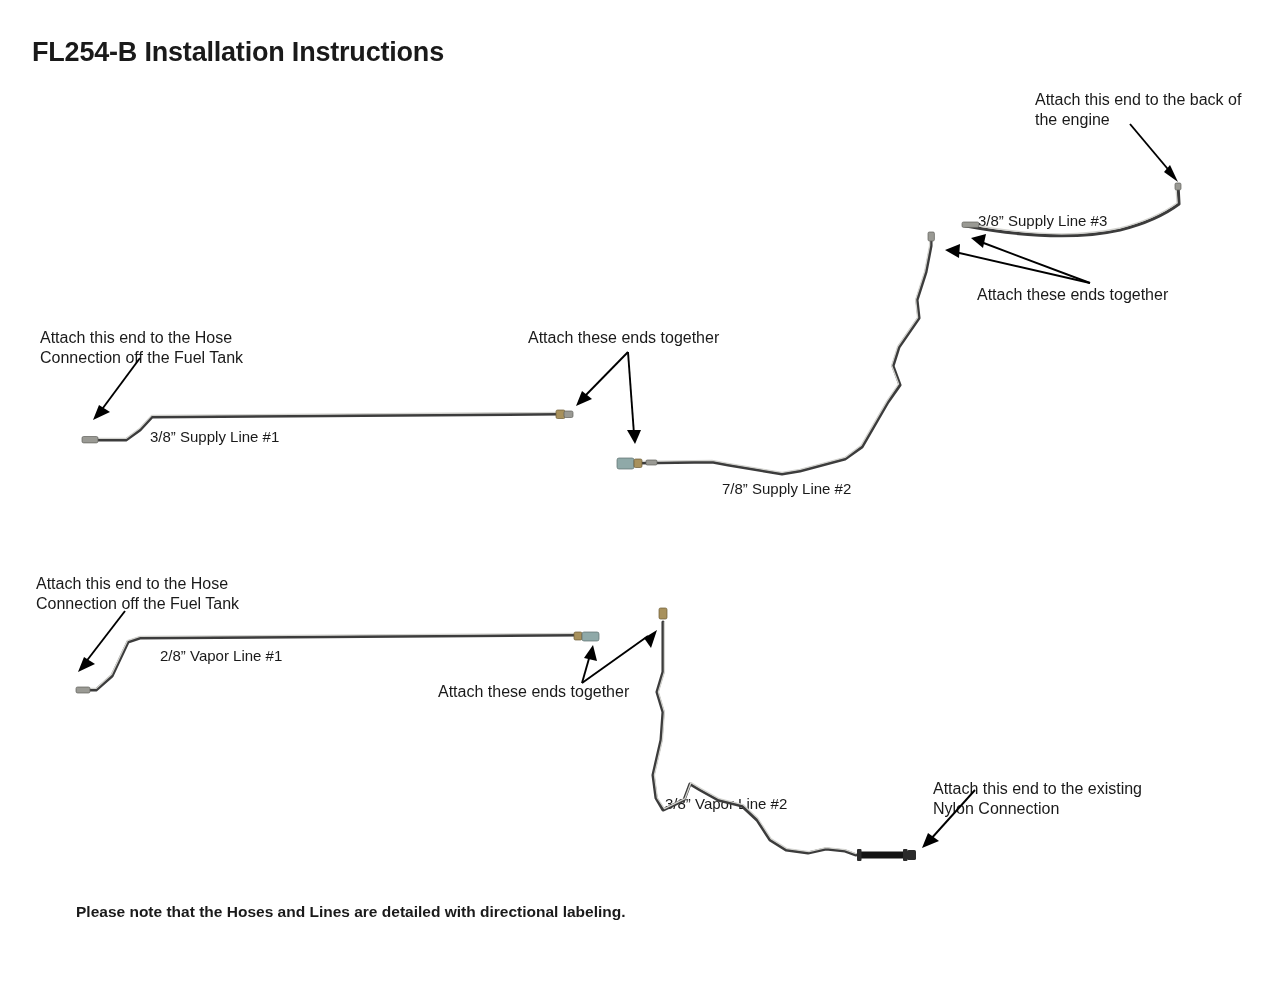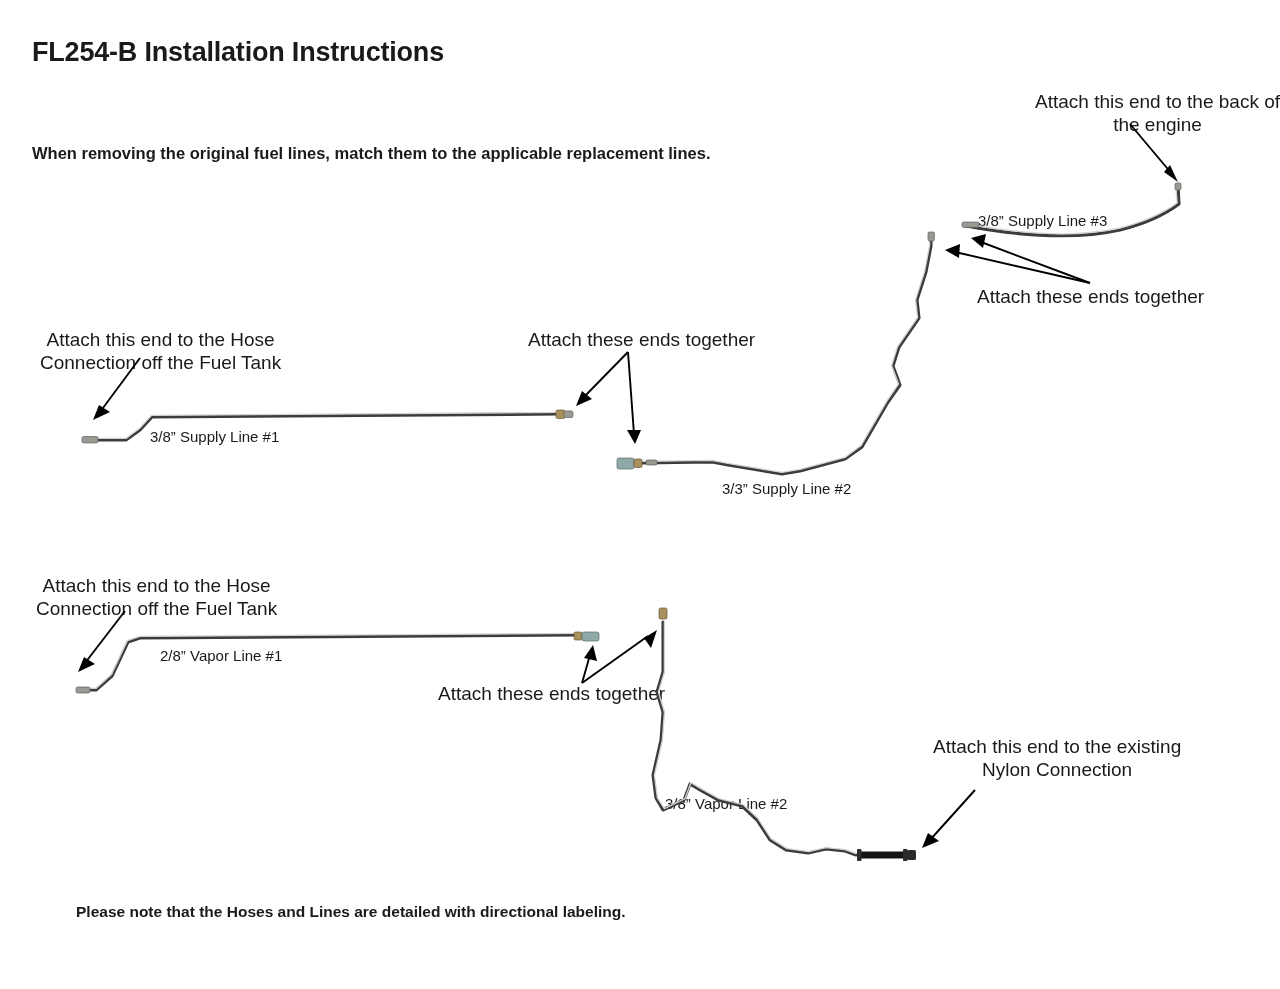"Attach this end to the" .callout { font-size: 19px -> 16px; text-align: center -> none }
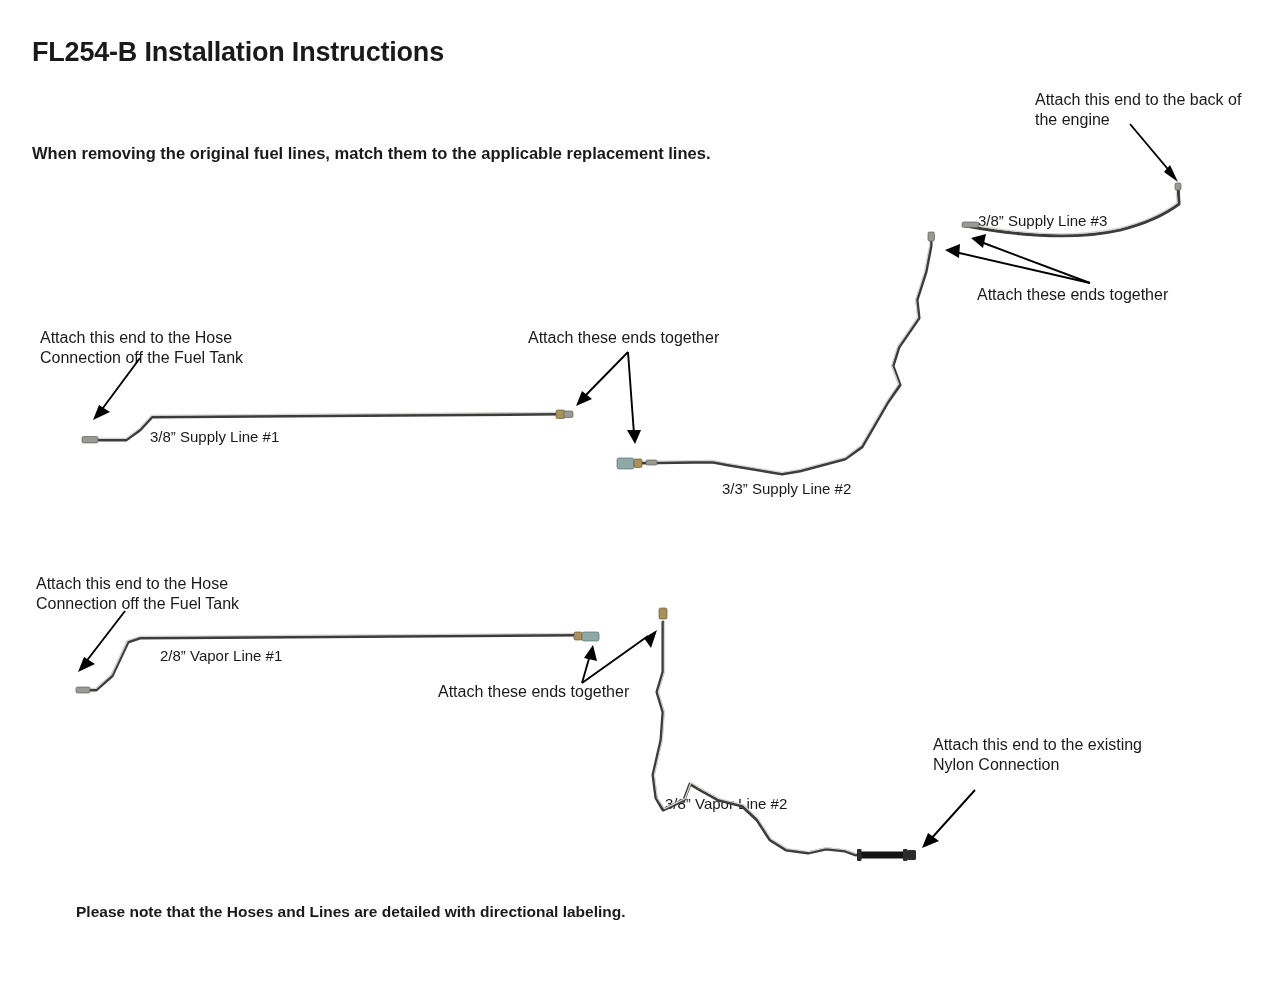"When removing the original fuel" div.txt { html: <div>When removing the original fuel lines, match them to the applicable replacement lines.</div> -> none }
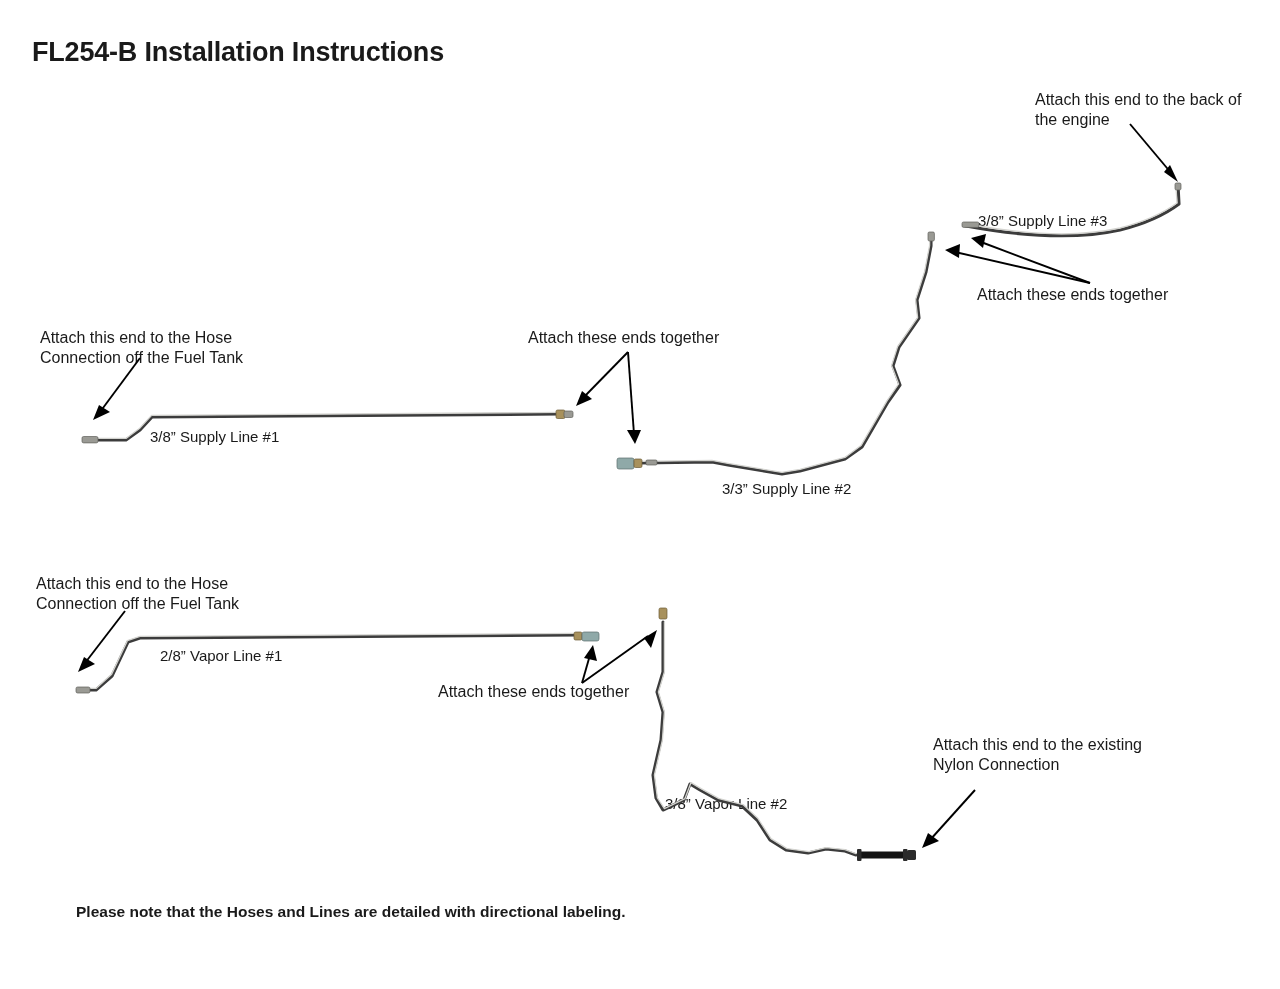"3/3” Supply Line #2" div.txt { text: 3/3 -> 7/8 }
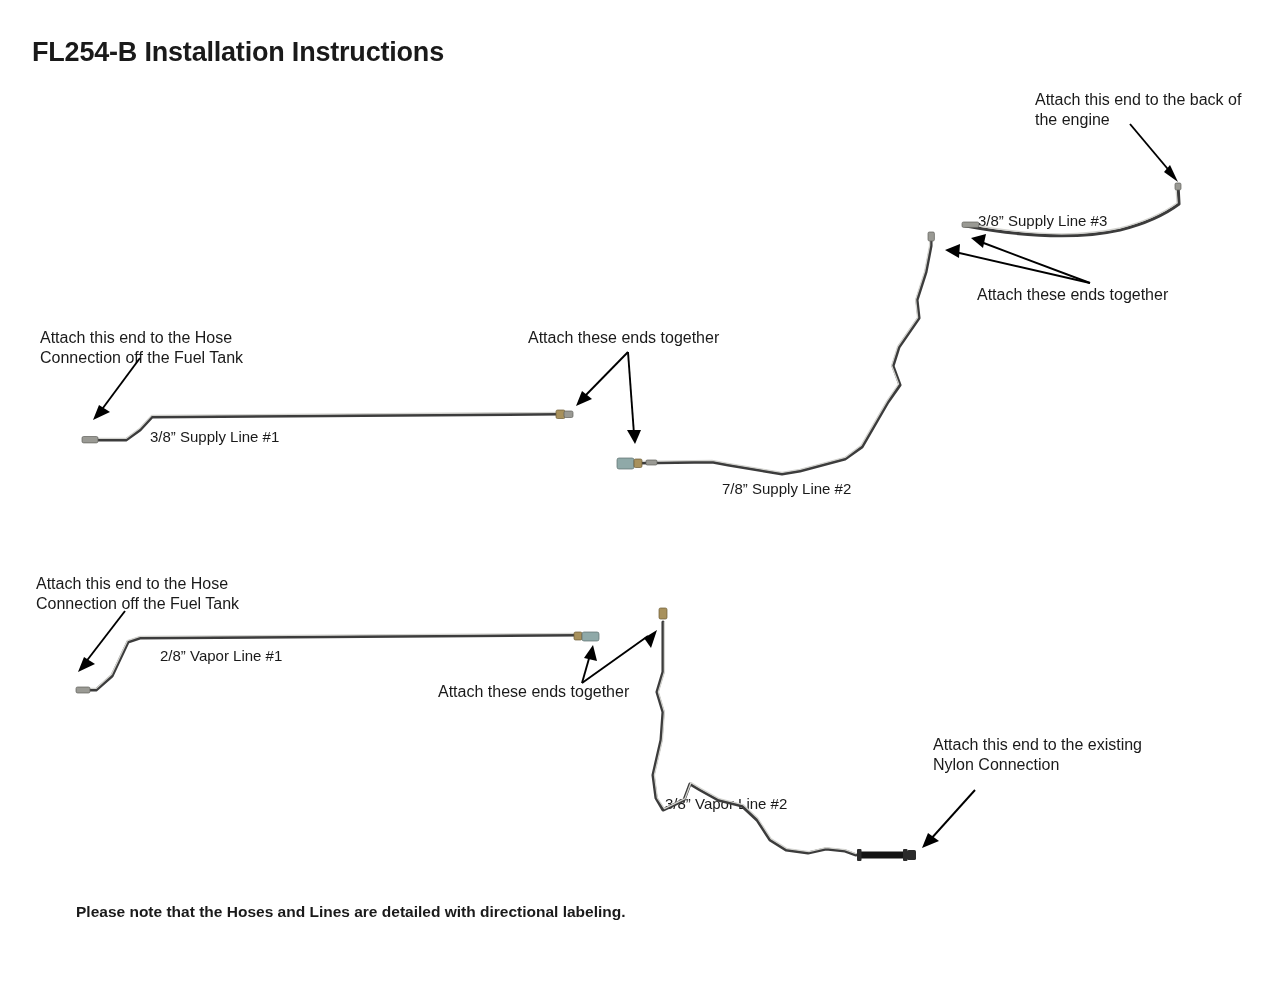"Attach this end to the existing" #callout-nylon { top: 735px -> 779px }
